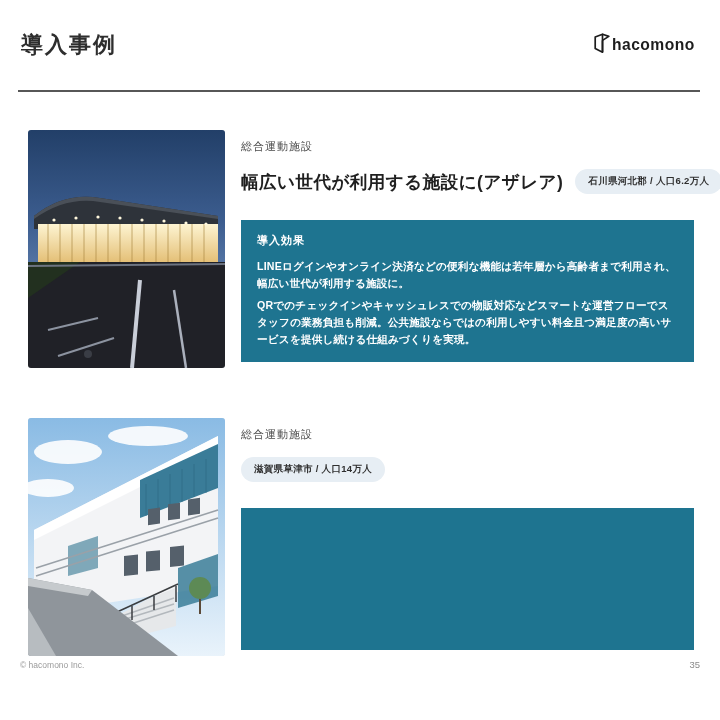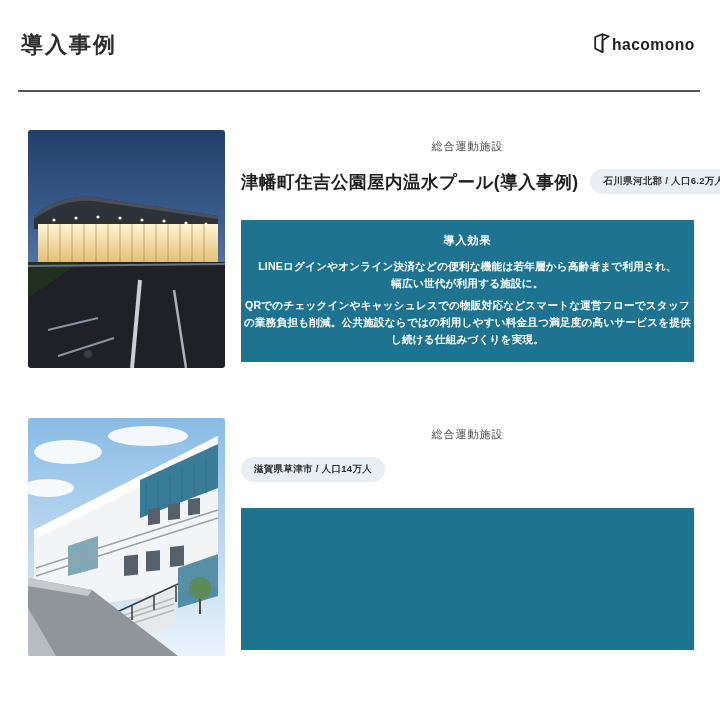"導入事例" .slide { text-align: center -> none }
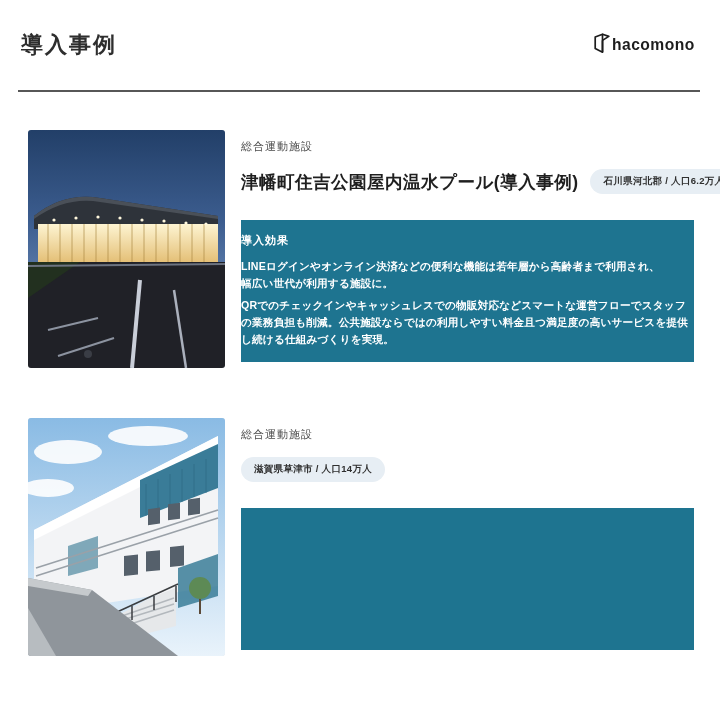"津幡町住吉公園屋内温水プール(導入事例)" div.case-title { text: 津幡町住吉公園屋内温水プール(導入事例 -> 幅広い世代が利用する施設に(アザレア }
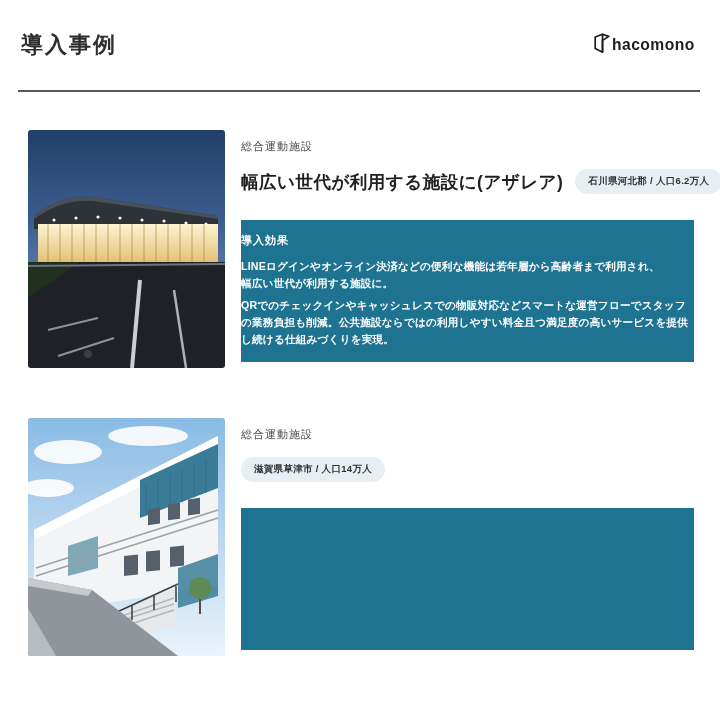"導入効果" .result-box { padding: 13px 0 12px -> 13px 16px 12px }
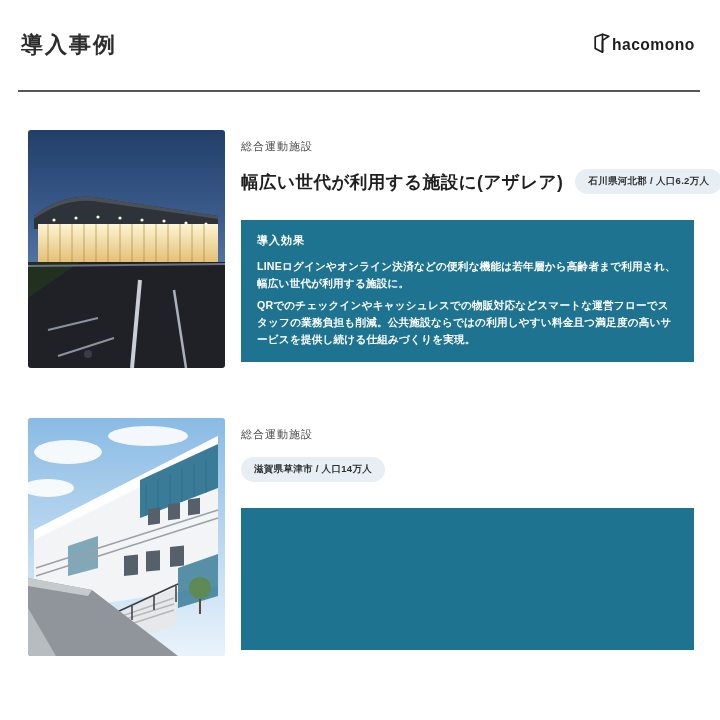"© hacomono Inc." div.footer { html: none -> <div> <div>© hacomono Inc.</div> <div>35</div> </div> }
